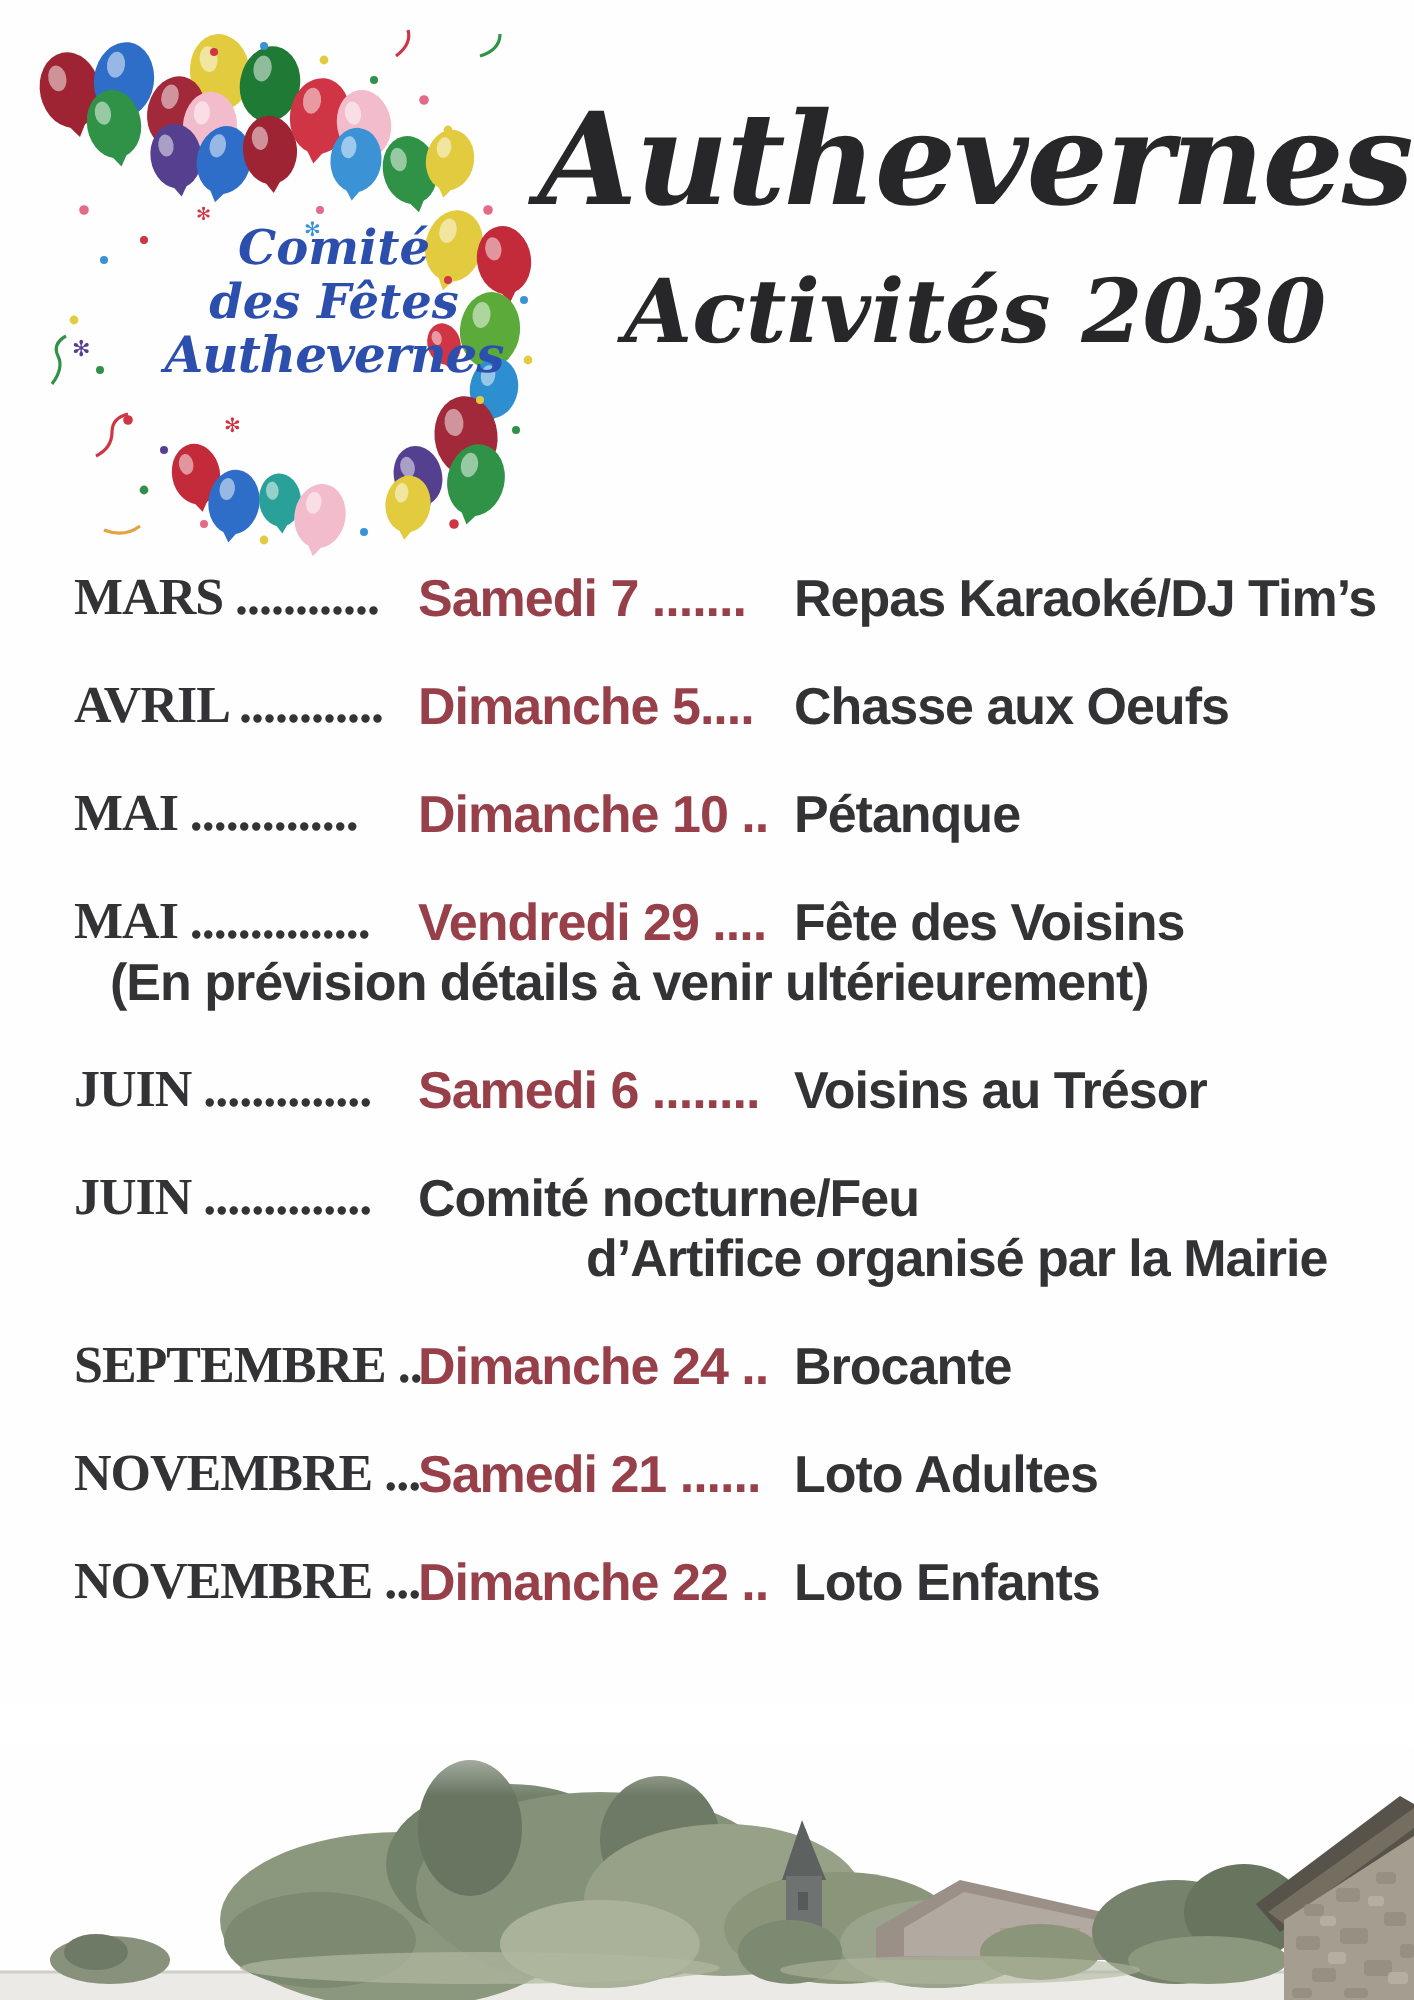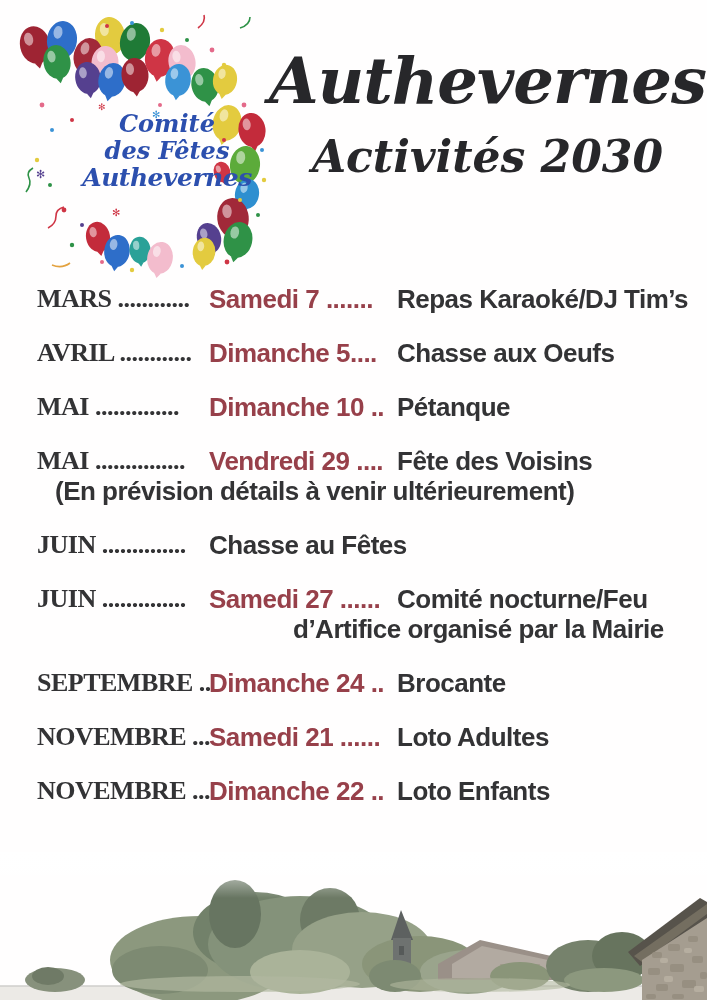"Samedi 6 ........" span.date { html: none -> <span>Samedi 6 ........</span> }
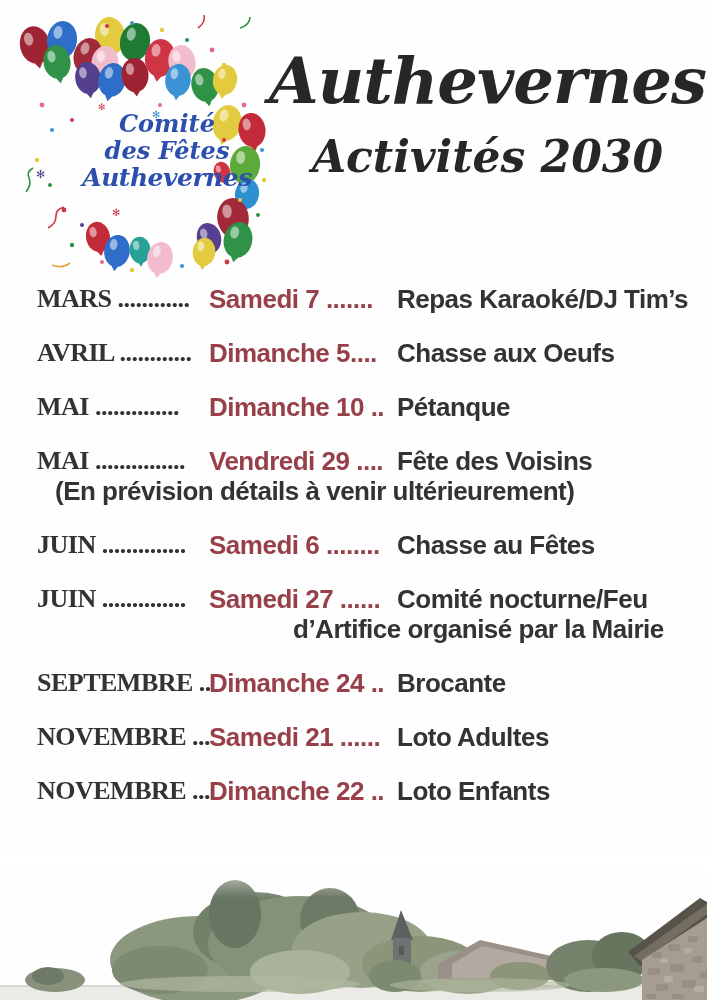"Chasse au Fêtes" span.activity { text: Chasse au Fêtes -> Voisins au Trésor }
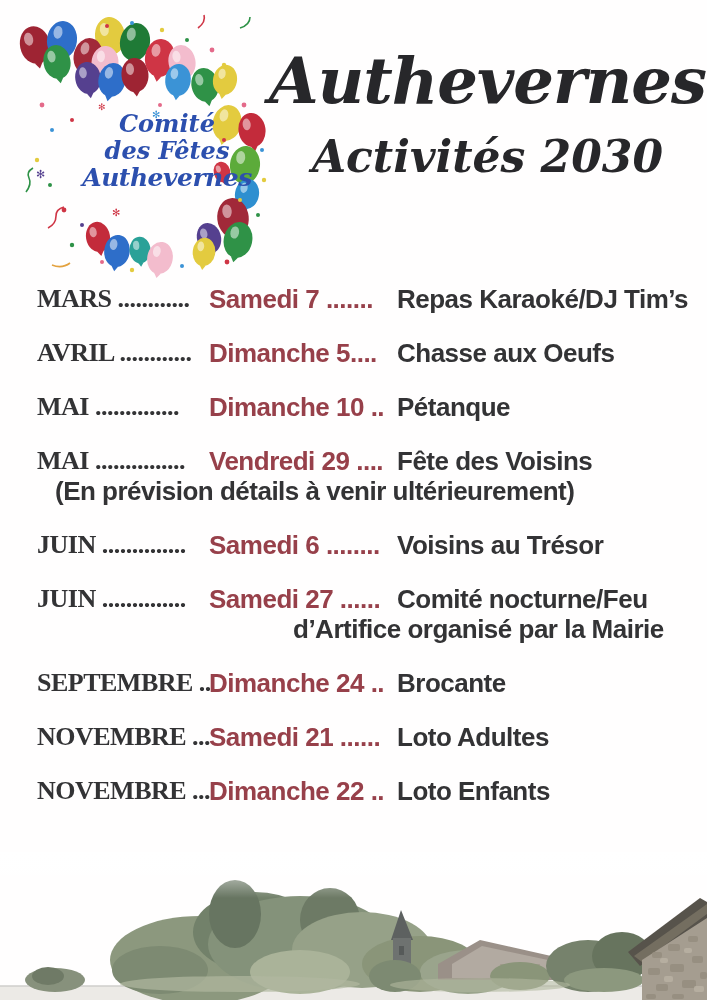"Samedi 27 ......" span.date { html: <span>Samedi 27 ......</span> -> none }
